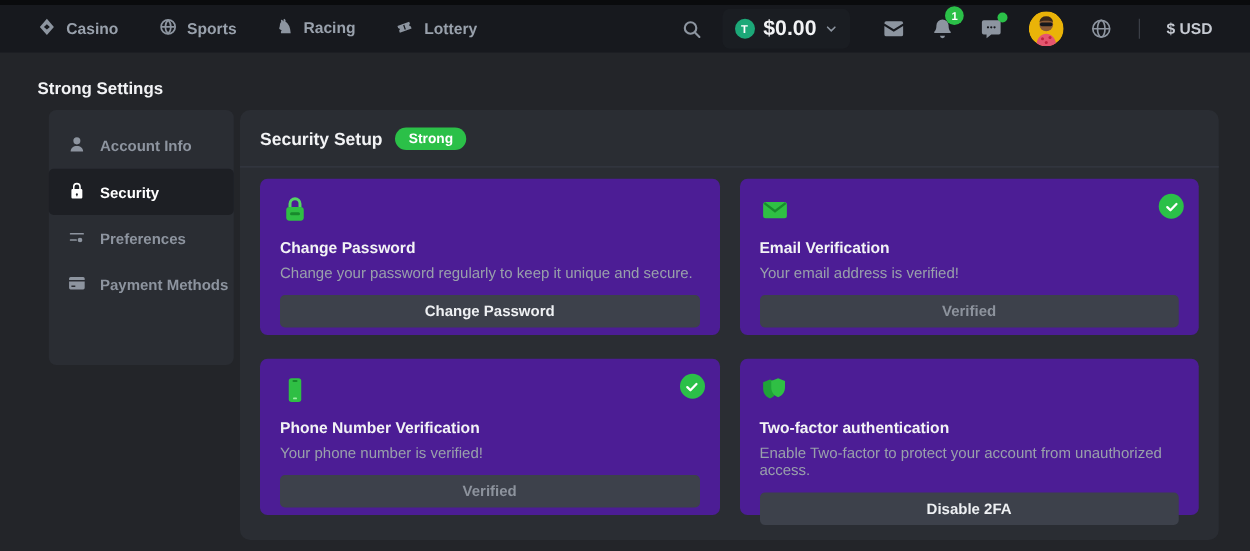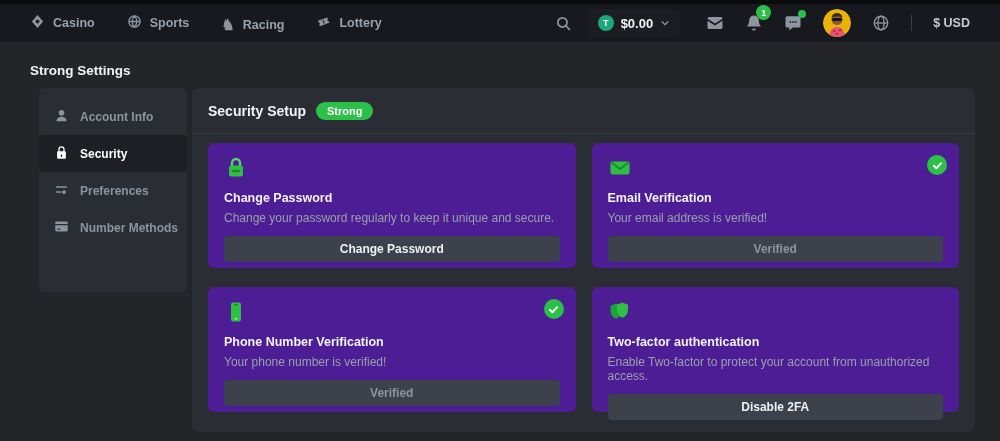"Casino" .nav-left { align-items: flex-end -> flex-start }
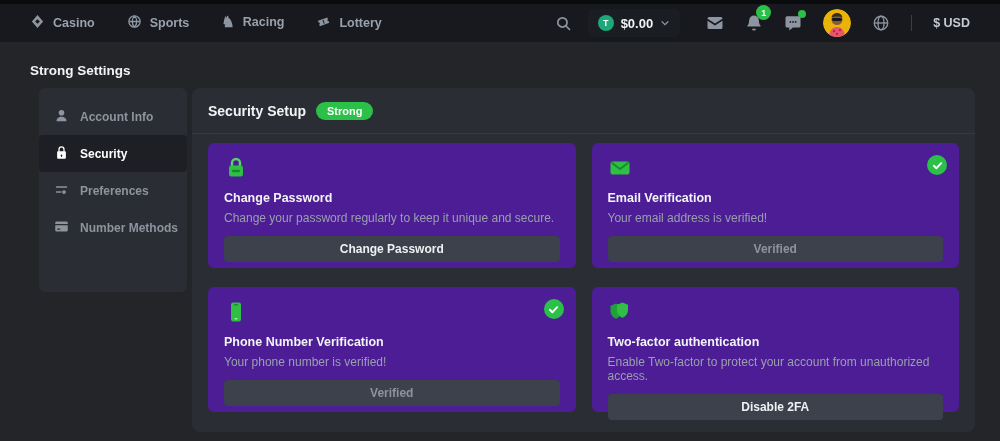"$0.00" .balance-amount { font-size: 13px -> 17px }
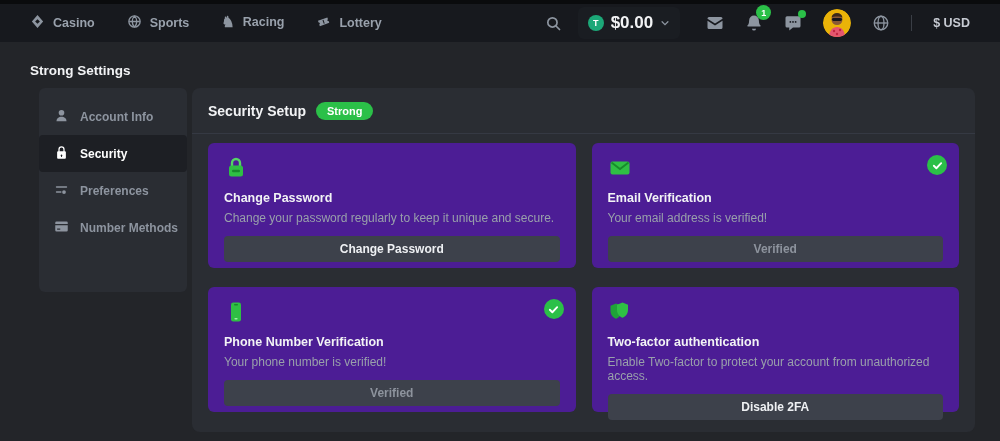"Number Methods" span { text: Number -> Payment }
